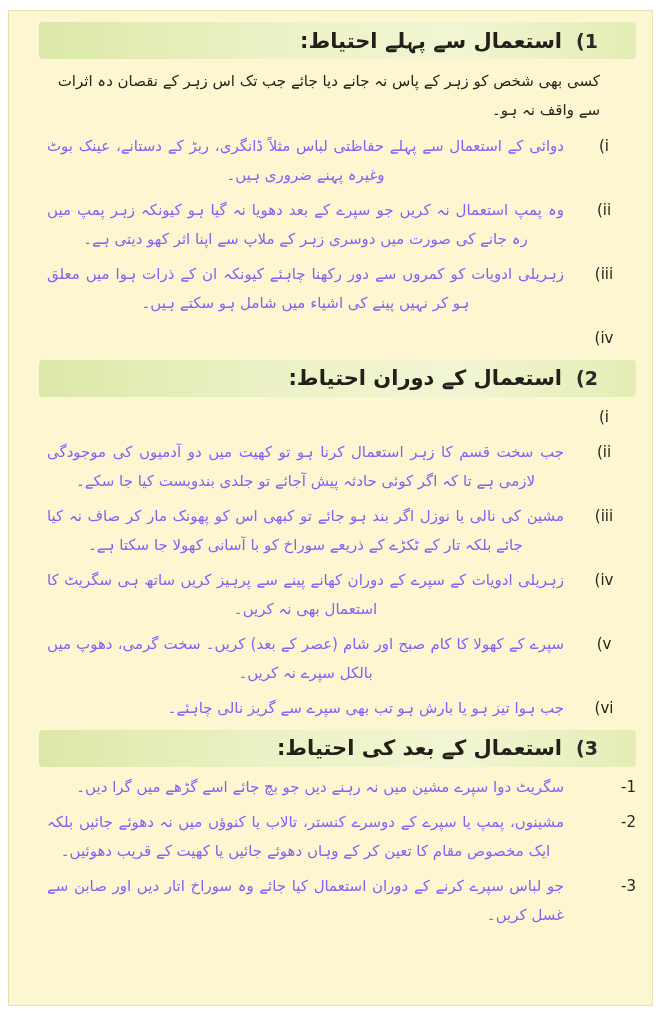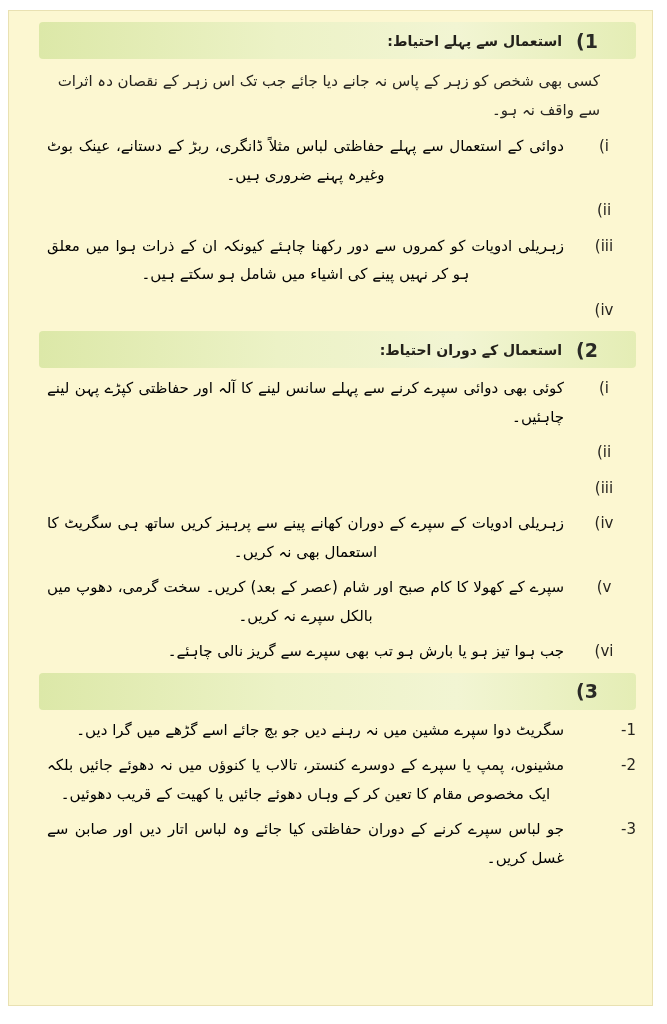"استعمال سے پہلے احتیاط:" .sec-title { font-size: 14px -> 21px }
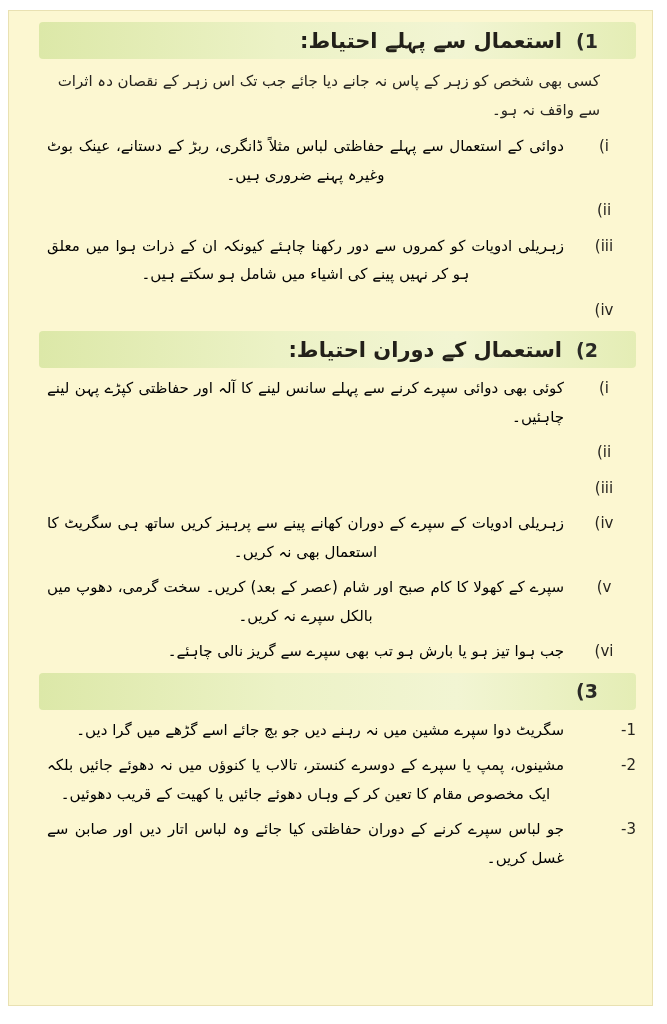"دوائی کے استعمال سے پہلے" .item-text { color: #000000 -> #8b5cf6 }
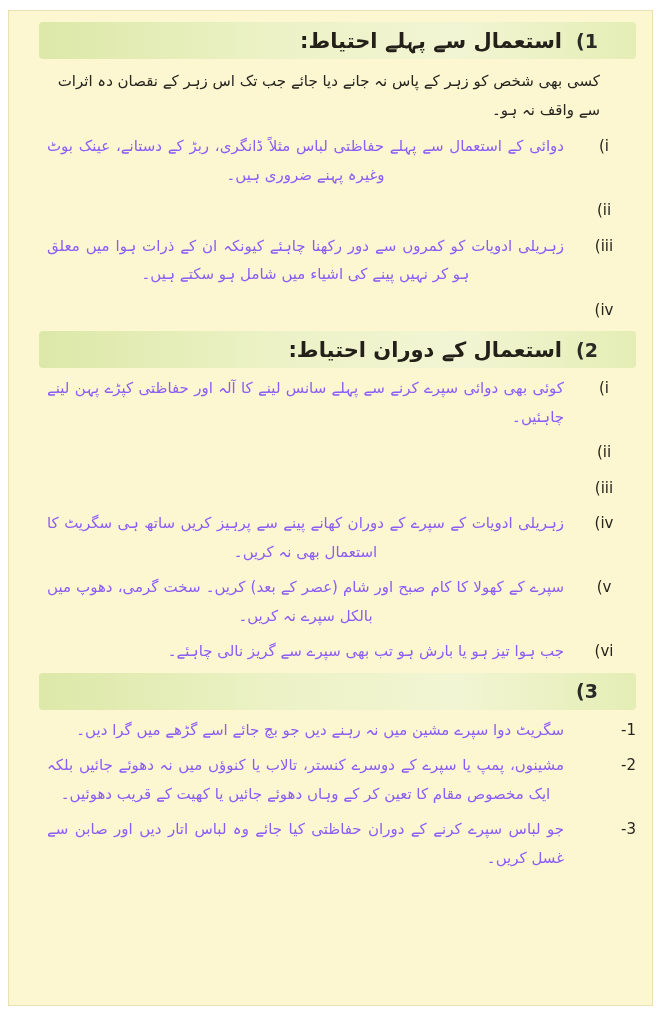"وہ پمپ استعمال نہ کریں" div.item-text { html: none -> <div>وہ پمپ استعمال نہ کریں جو سپرے کے بعد دھویا نہ گیا ہو کیونکہ زہر پمپ میں رہ جانے کی صورت میں دوسری زہر کے ملاپ سے اپنا اثر کھو دیتی ہے۔</div> }
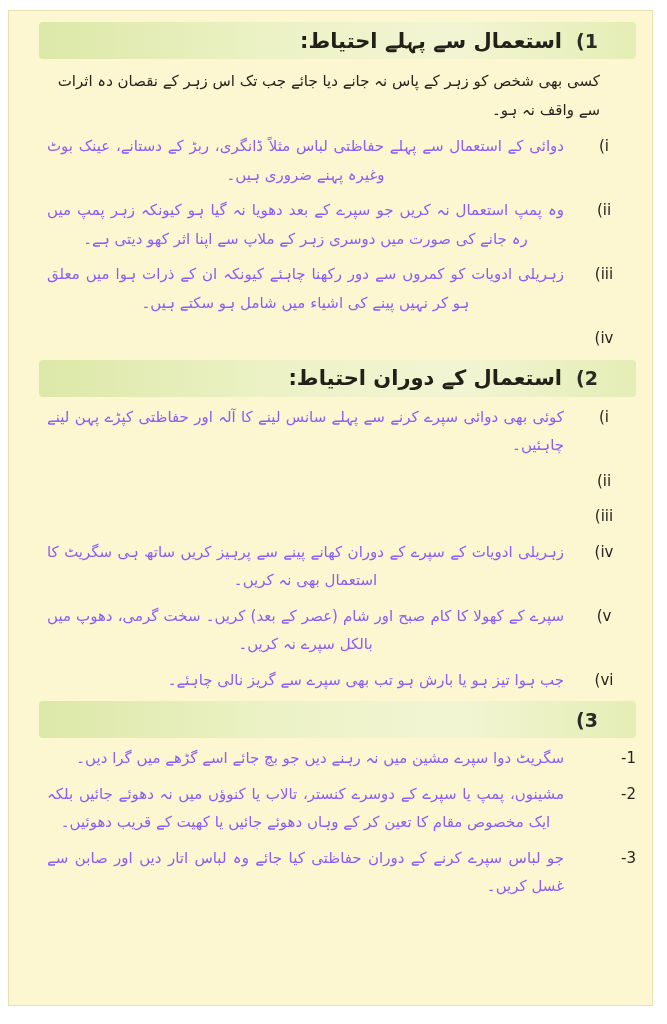"کوئی بھی دوائی سپرے کرنے" div.item-text { html: <div>کوئی بھی دوائی سپرے کرنے سے پہلے سانس لینے کا آلہ اور حفاظتی کپڑے پہن لینے چاہئیں۔</div> -> none }
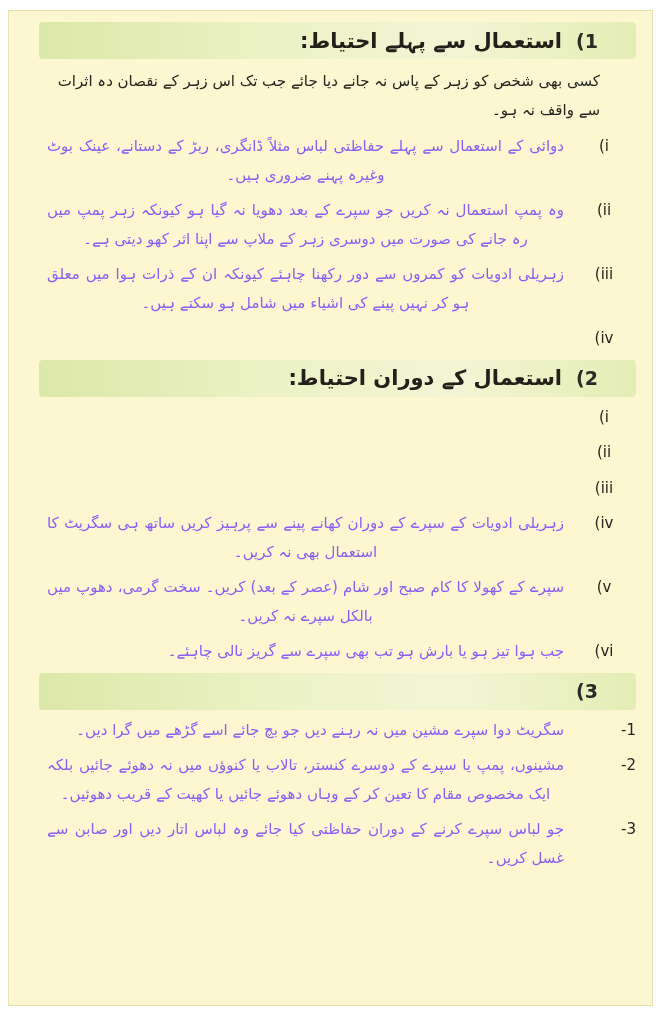"جب سخت قسم کا زہر" div.item-text { html: none -> <div>جب سخت قسم کا زہر استعمال کرنا ہو تو کھیت میں دو آدمیوں کی موجودگی لازمی ہے تا کہ اگر کوئی حادثہ پیش آجائے تو جلدی بندوبست کیا جا سکے۔</div> }
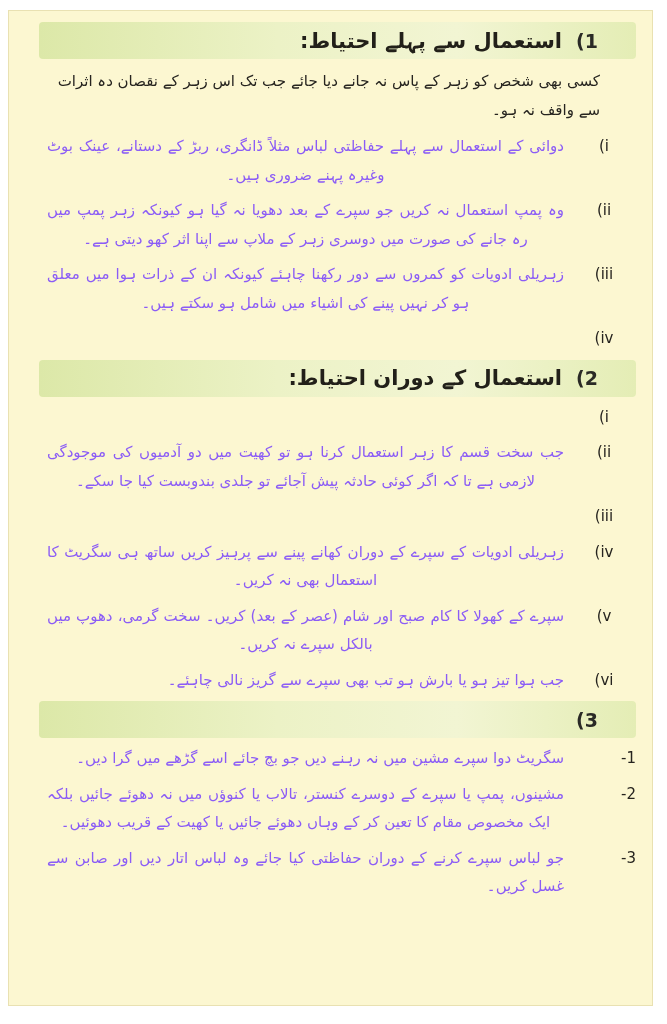"مشین کی نالی یا نوزل" div.item-text { html: none -> <div>مشین کی نالی یا نوزل اگر بند ہو جائے تو کبھی اس کو پھونک مار کر صاف نہ کیا جائے بلکہ تار کے ٹکڑے کے ذریعے سوراخ کو با آسانی کھولا جا سکتا ہے۔</div> }
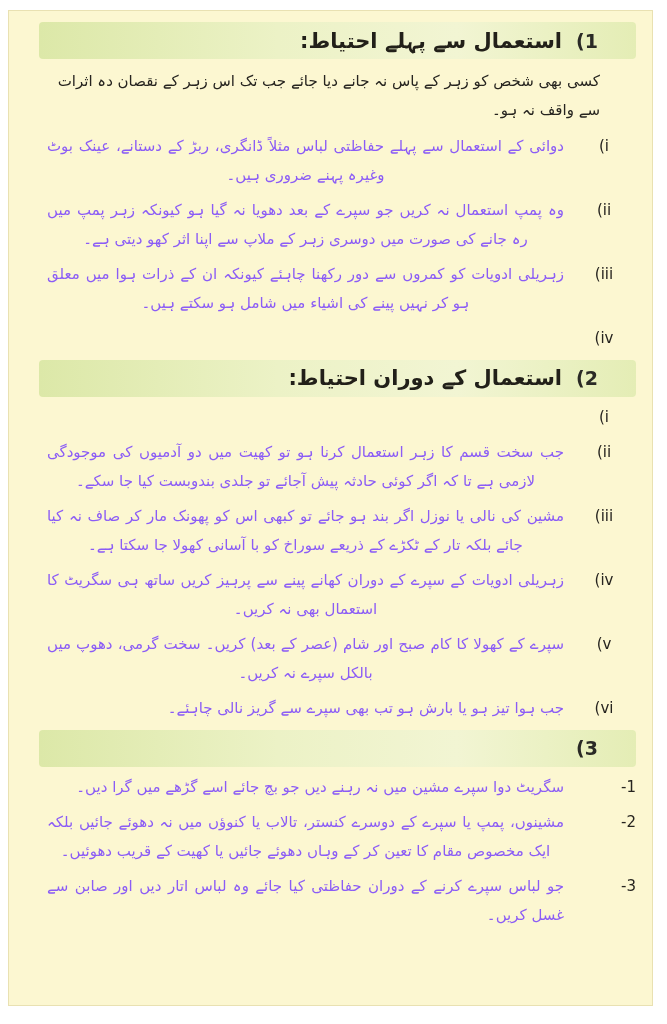"استعمال کے بعد کی احتیاط:" span.sec-title { html: none -> <span>استعمال کے بعد کی احتیاط:</span> }
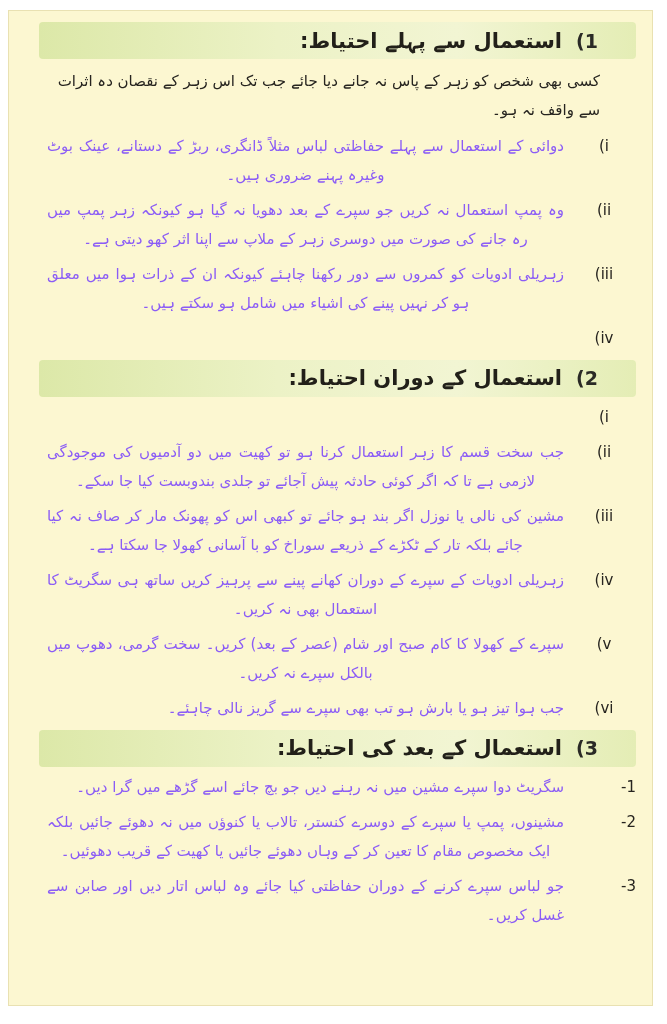"جو لباس سپرے کرنے کے" div.item-text { text: حفاظتی کیا جائے وہ لباس -> استعمال کیا جائے وہ سوراخ }
